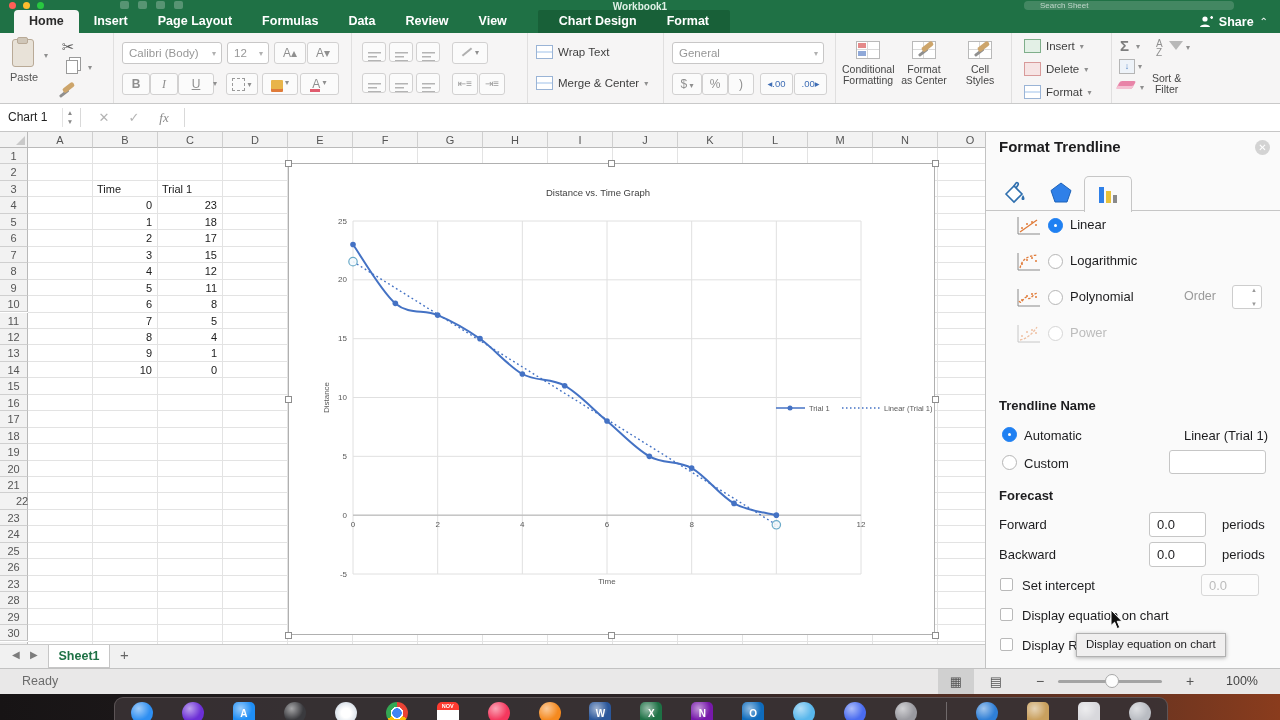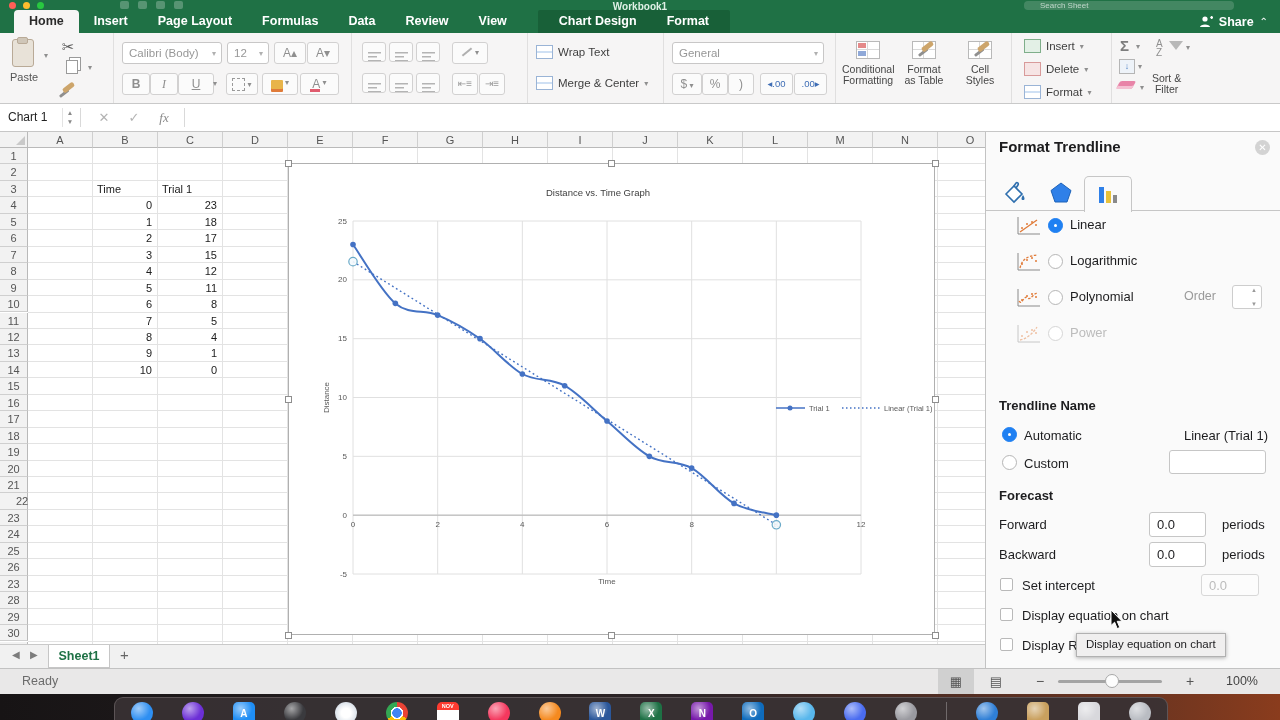"as Table" span { text: Table -> Center }
